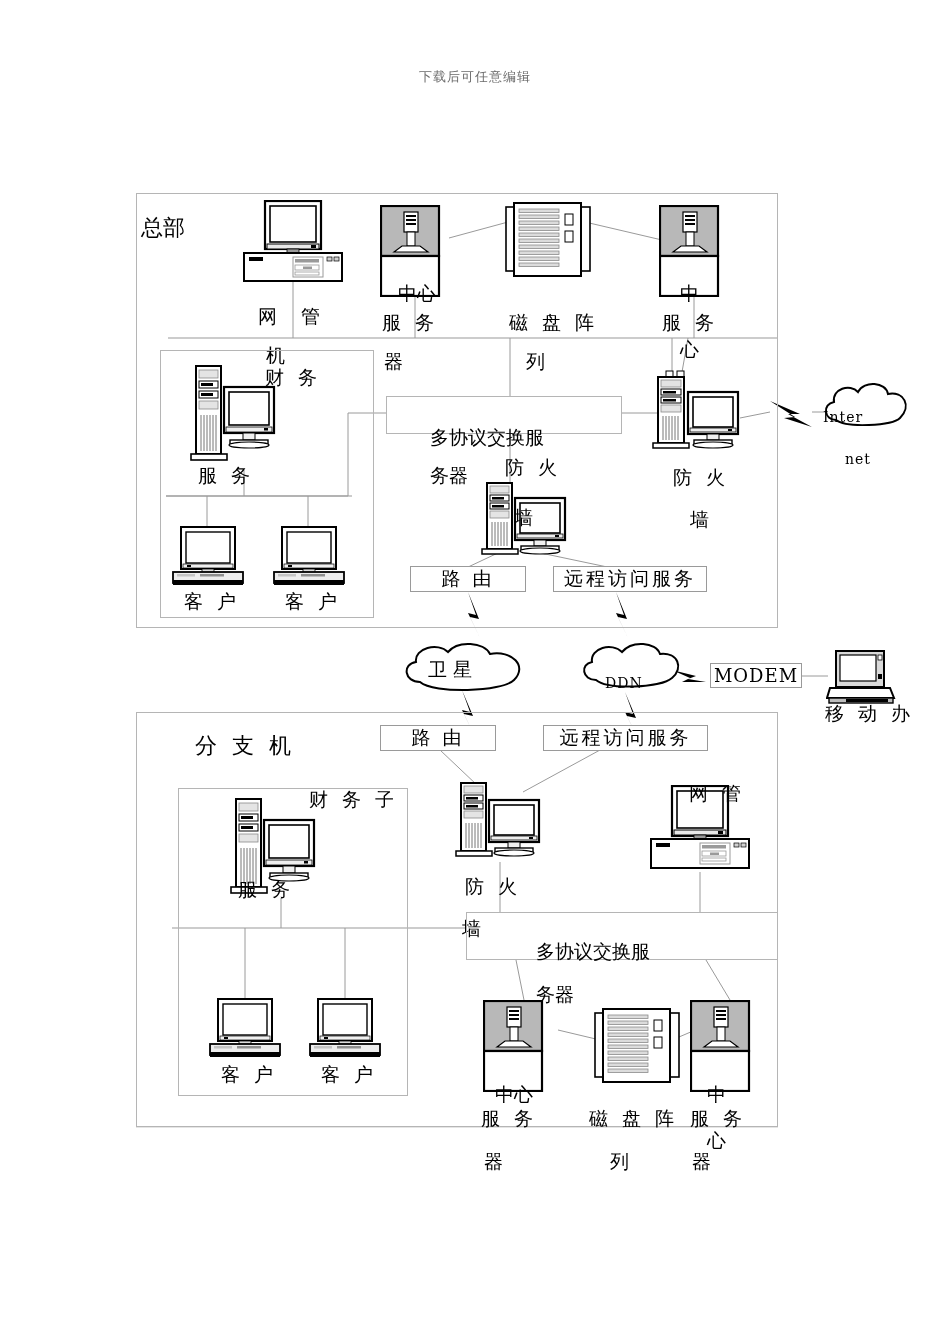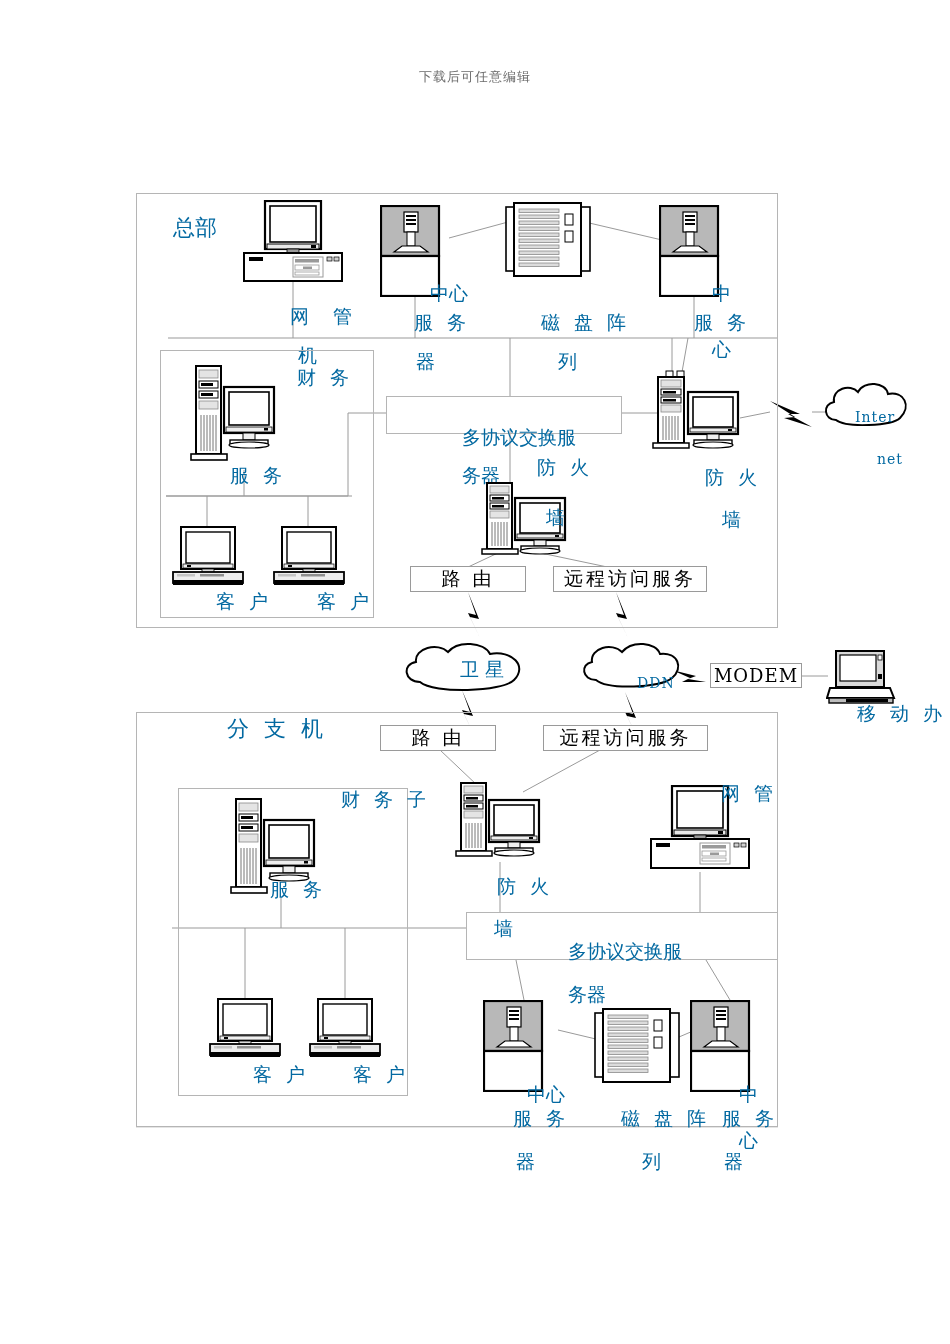"总部" .lbl { color: #0369a1 -> #000000; margin-left: 32px -> none }
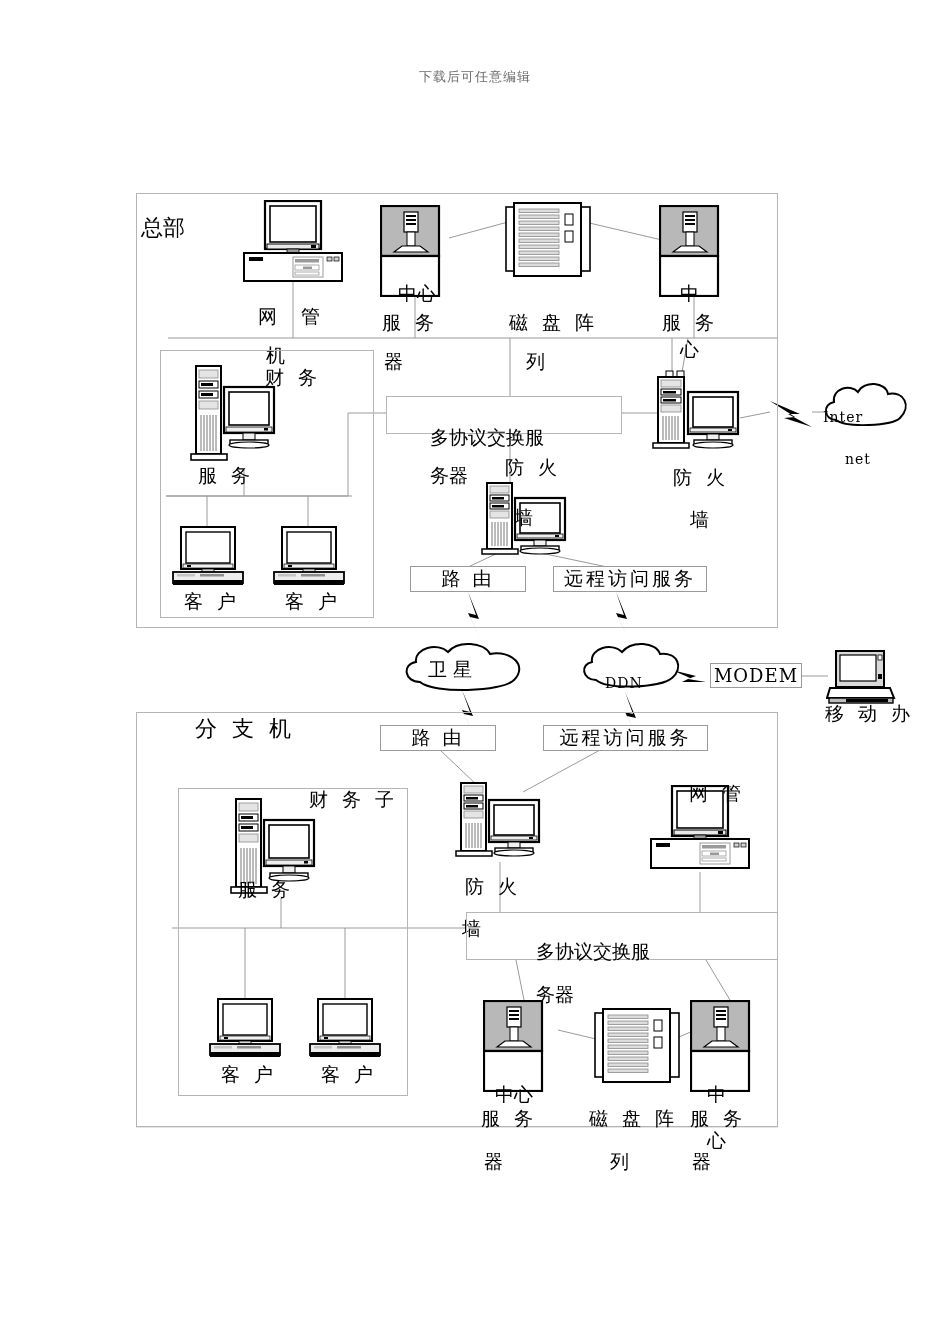"分 支 机" div.lbl { top: 717px -> 734px }
